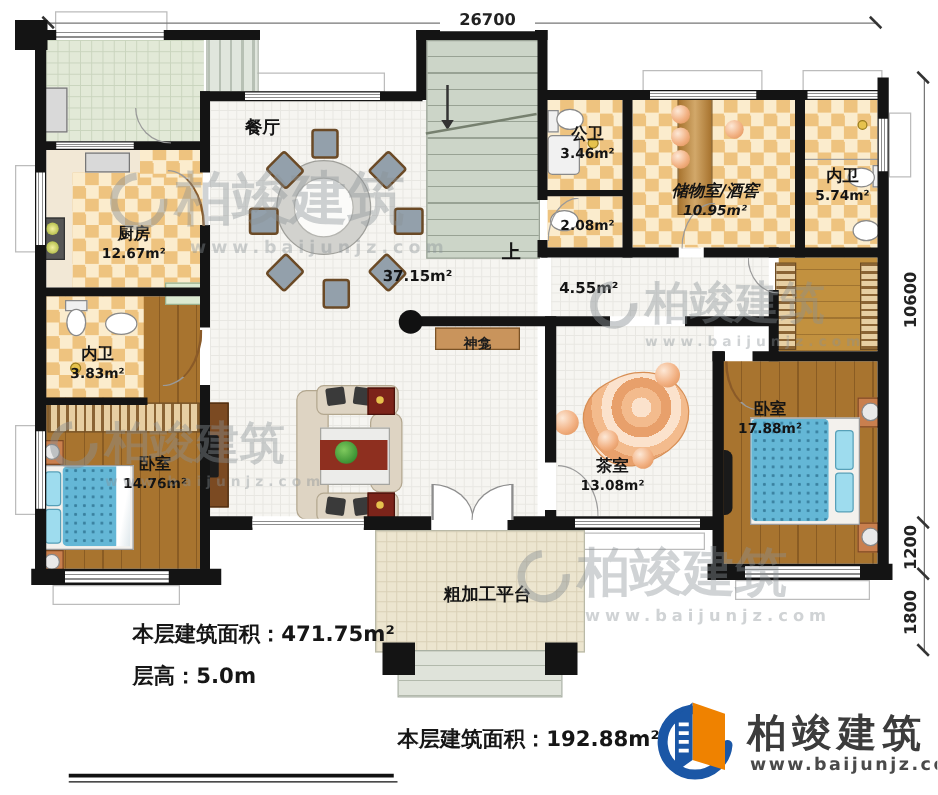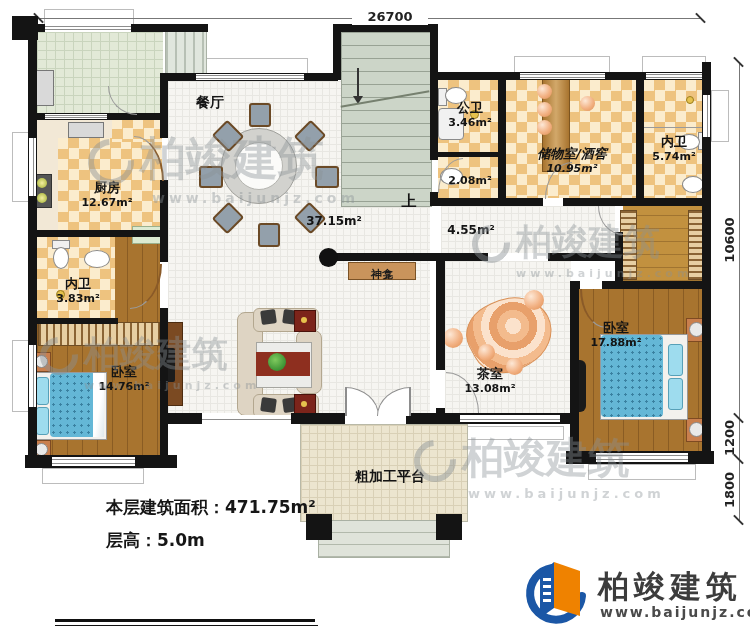"本层建筑面积：192.88m²" div.txt { html: none -> <div> <span>本层建筑面积：</span><span>192.88m²</span> </div> }
